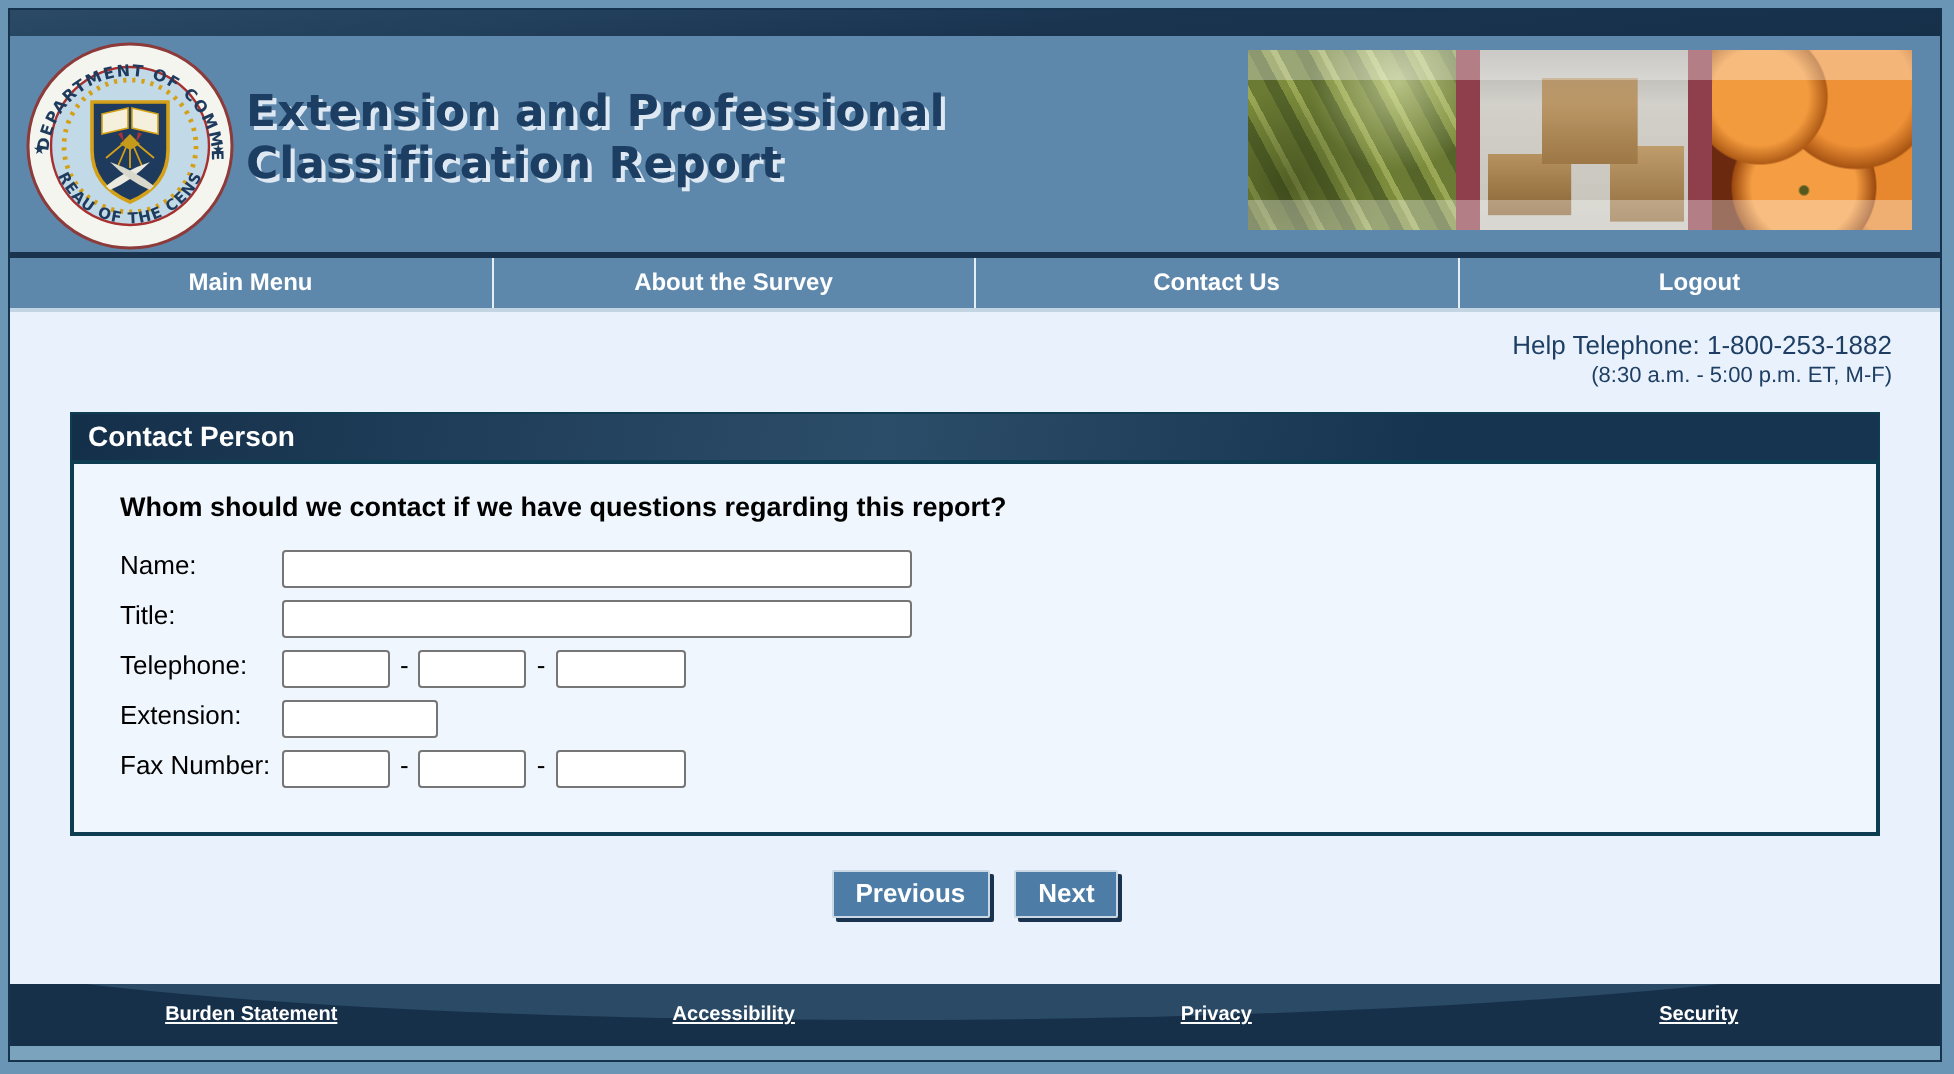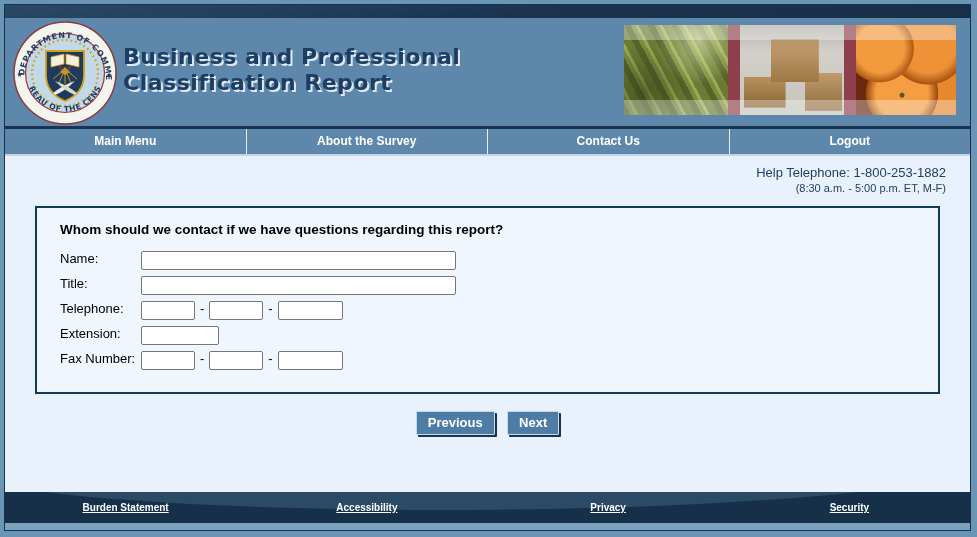"Business and Professional" div { text: Business -> Extension }
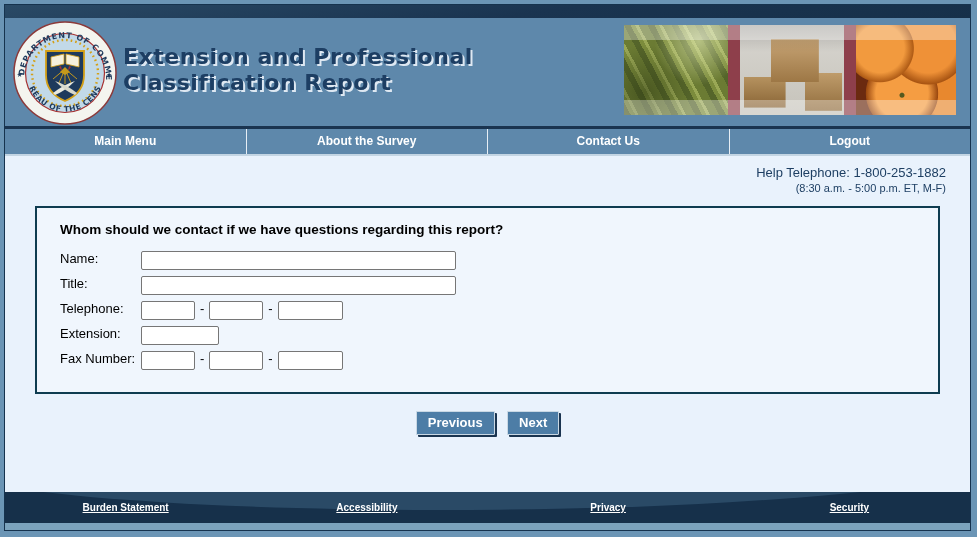"Contact Person" div.panel-header { html: none -> <div>Contact Person</div> }
